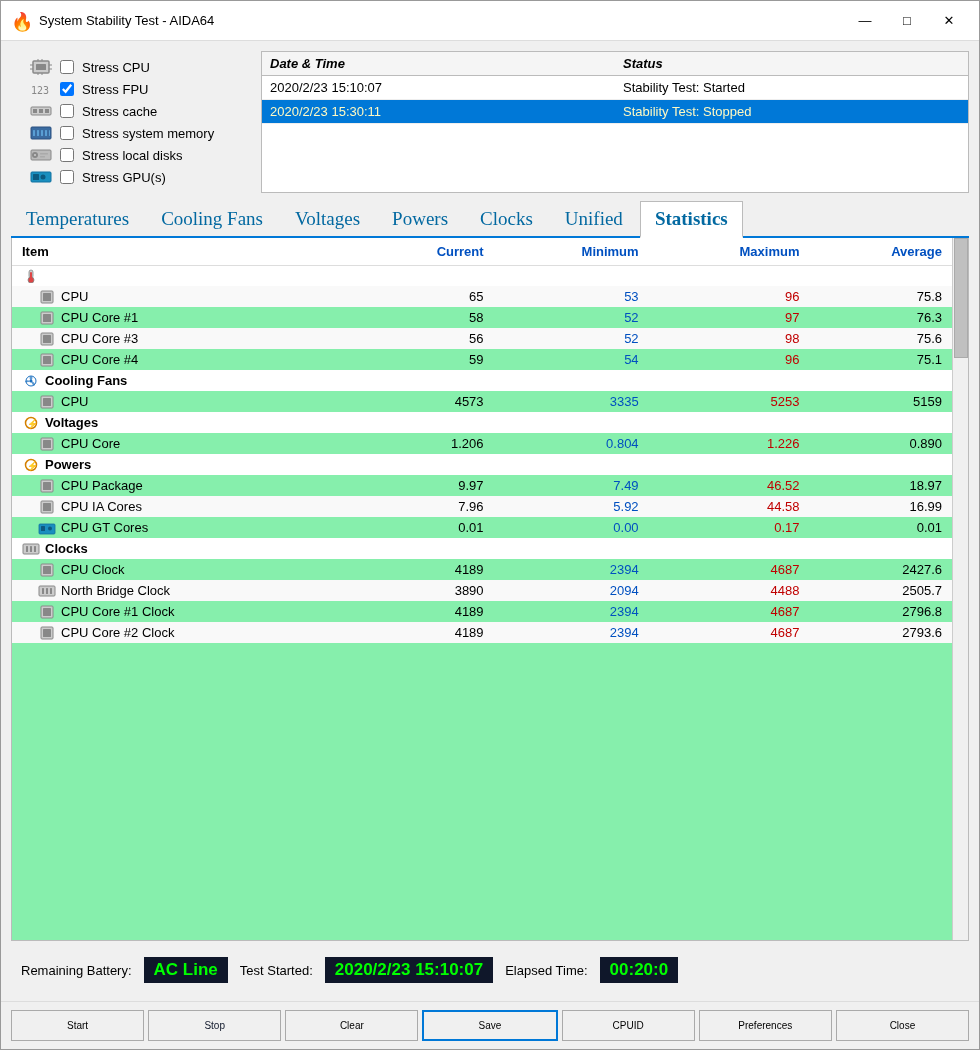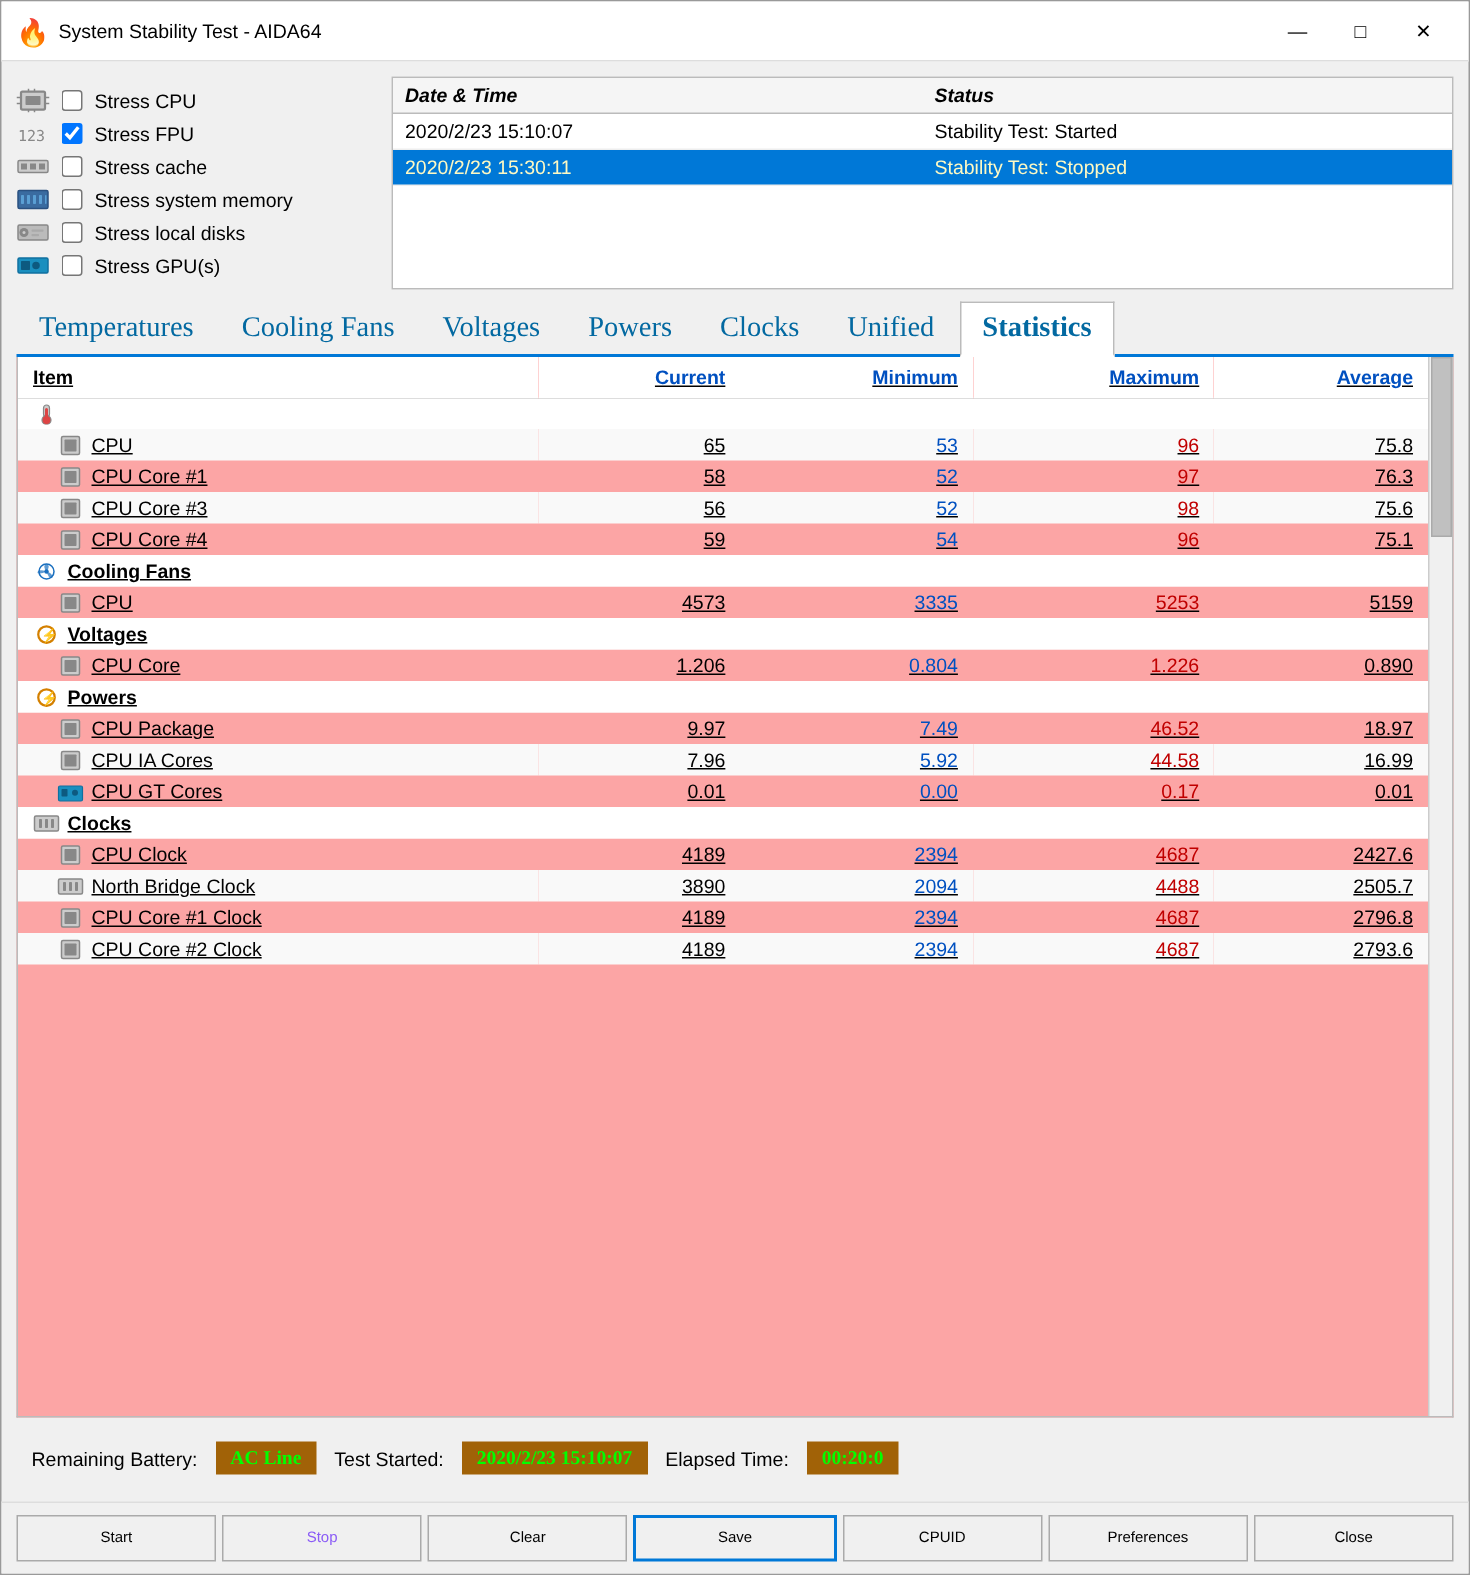"Stress CPU" .checkbox-row { margin-left: none -> 19px }
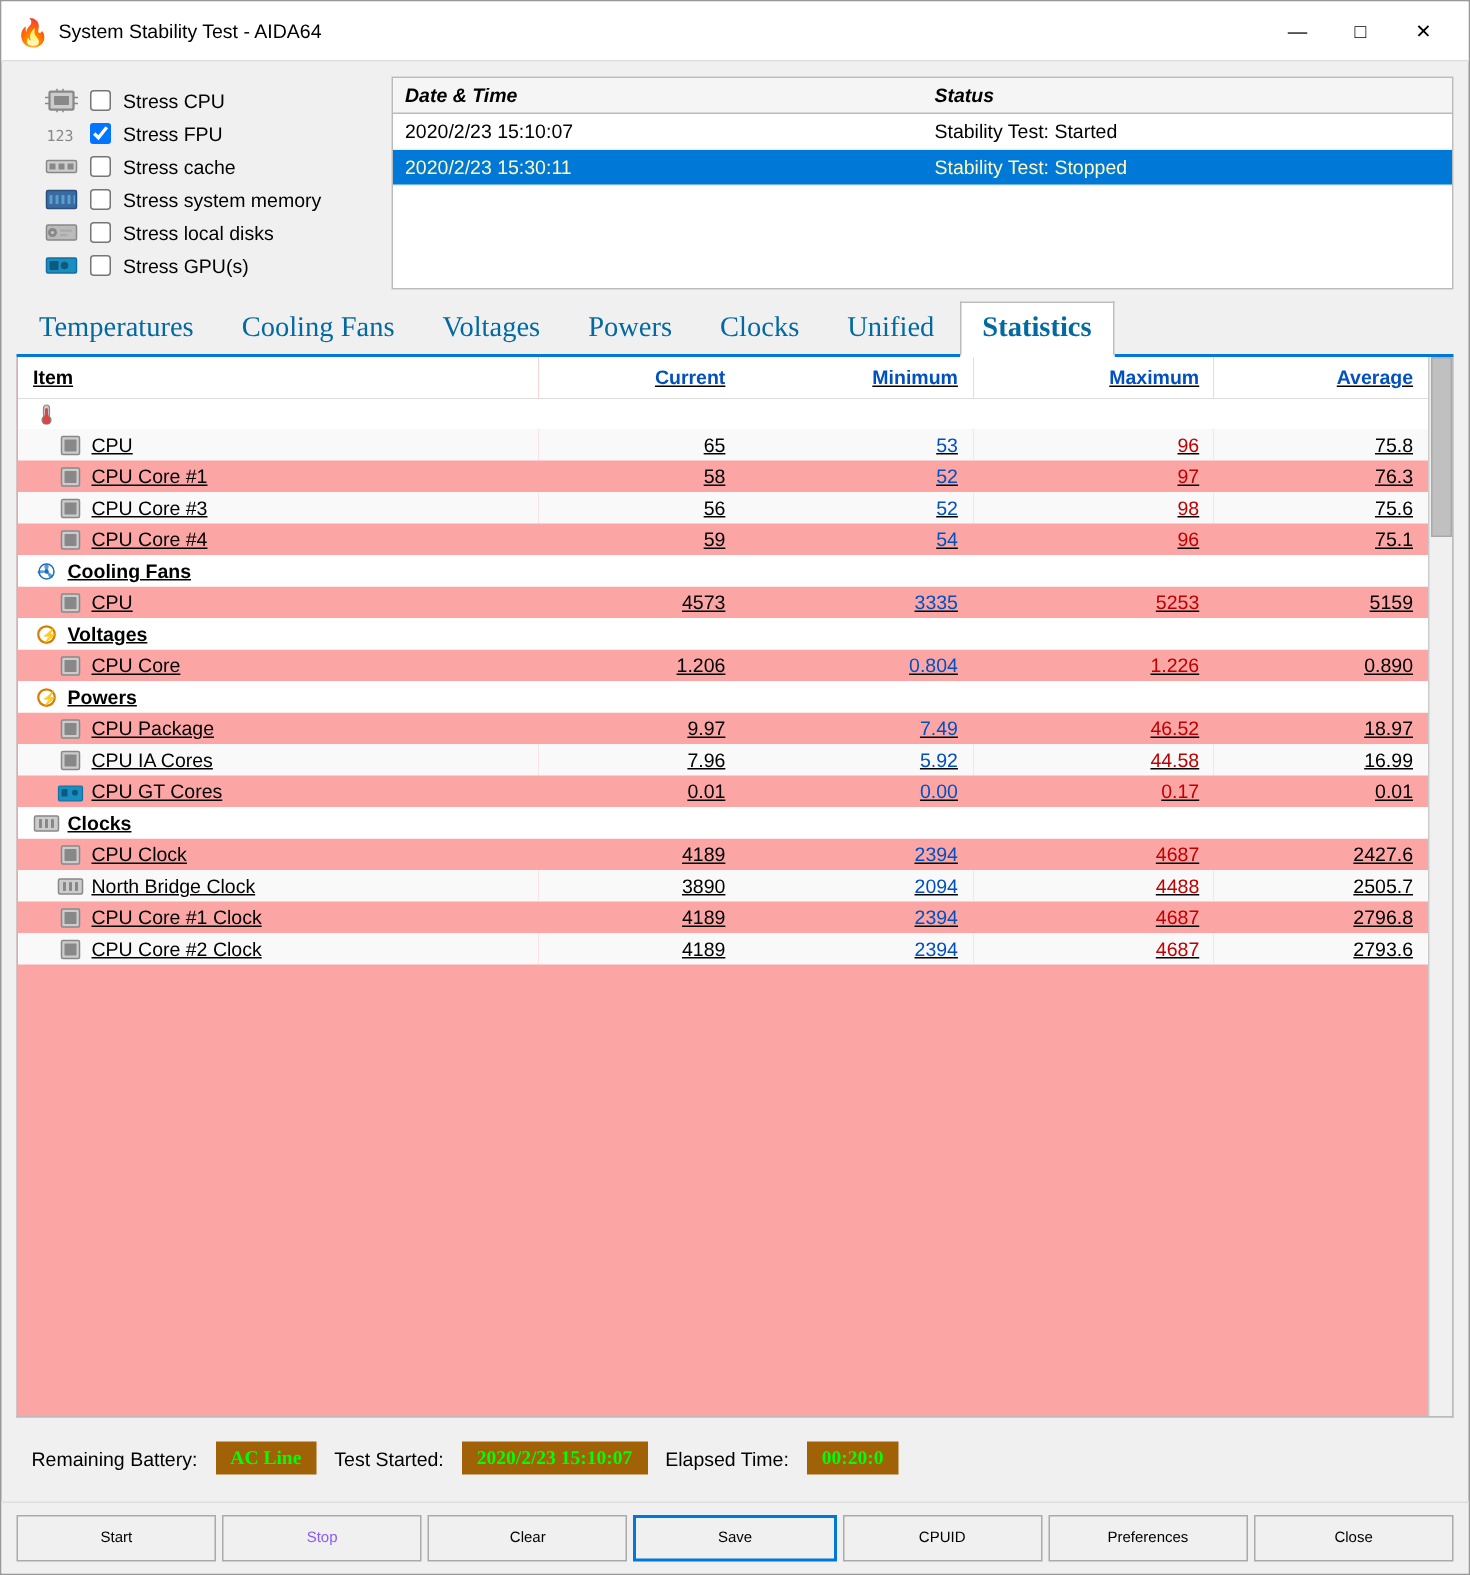"Item" .stats-table-container { background: #fca5a5 -> #86efac; text-decoration: underline -> none }
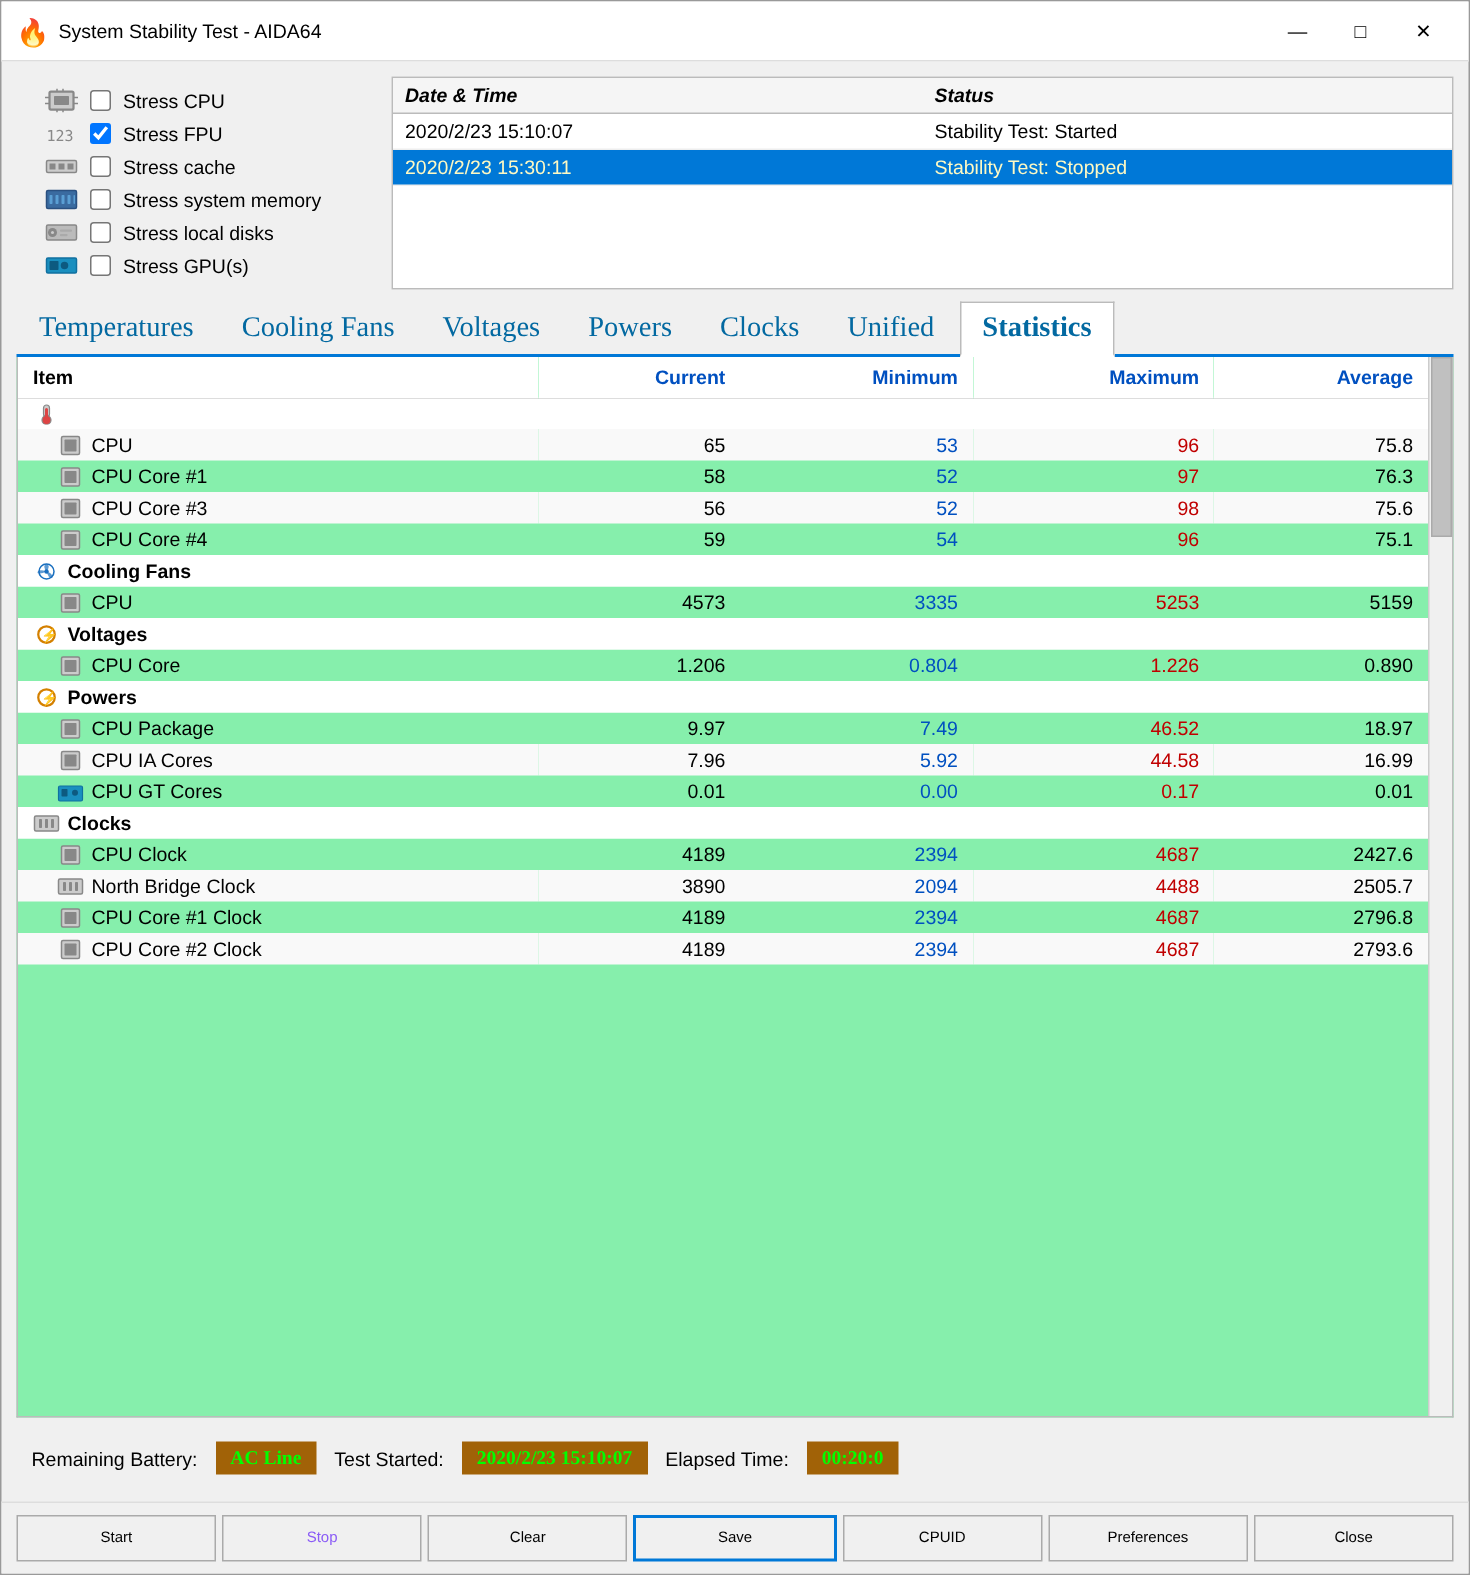"AC Line" .status-value { background: #a16207 -> #0f172a; font-family: Liberation Serif, serif -> Liberation Sans, sans-serif; font-size: 13px -> 17px }
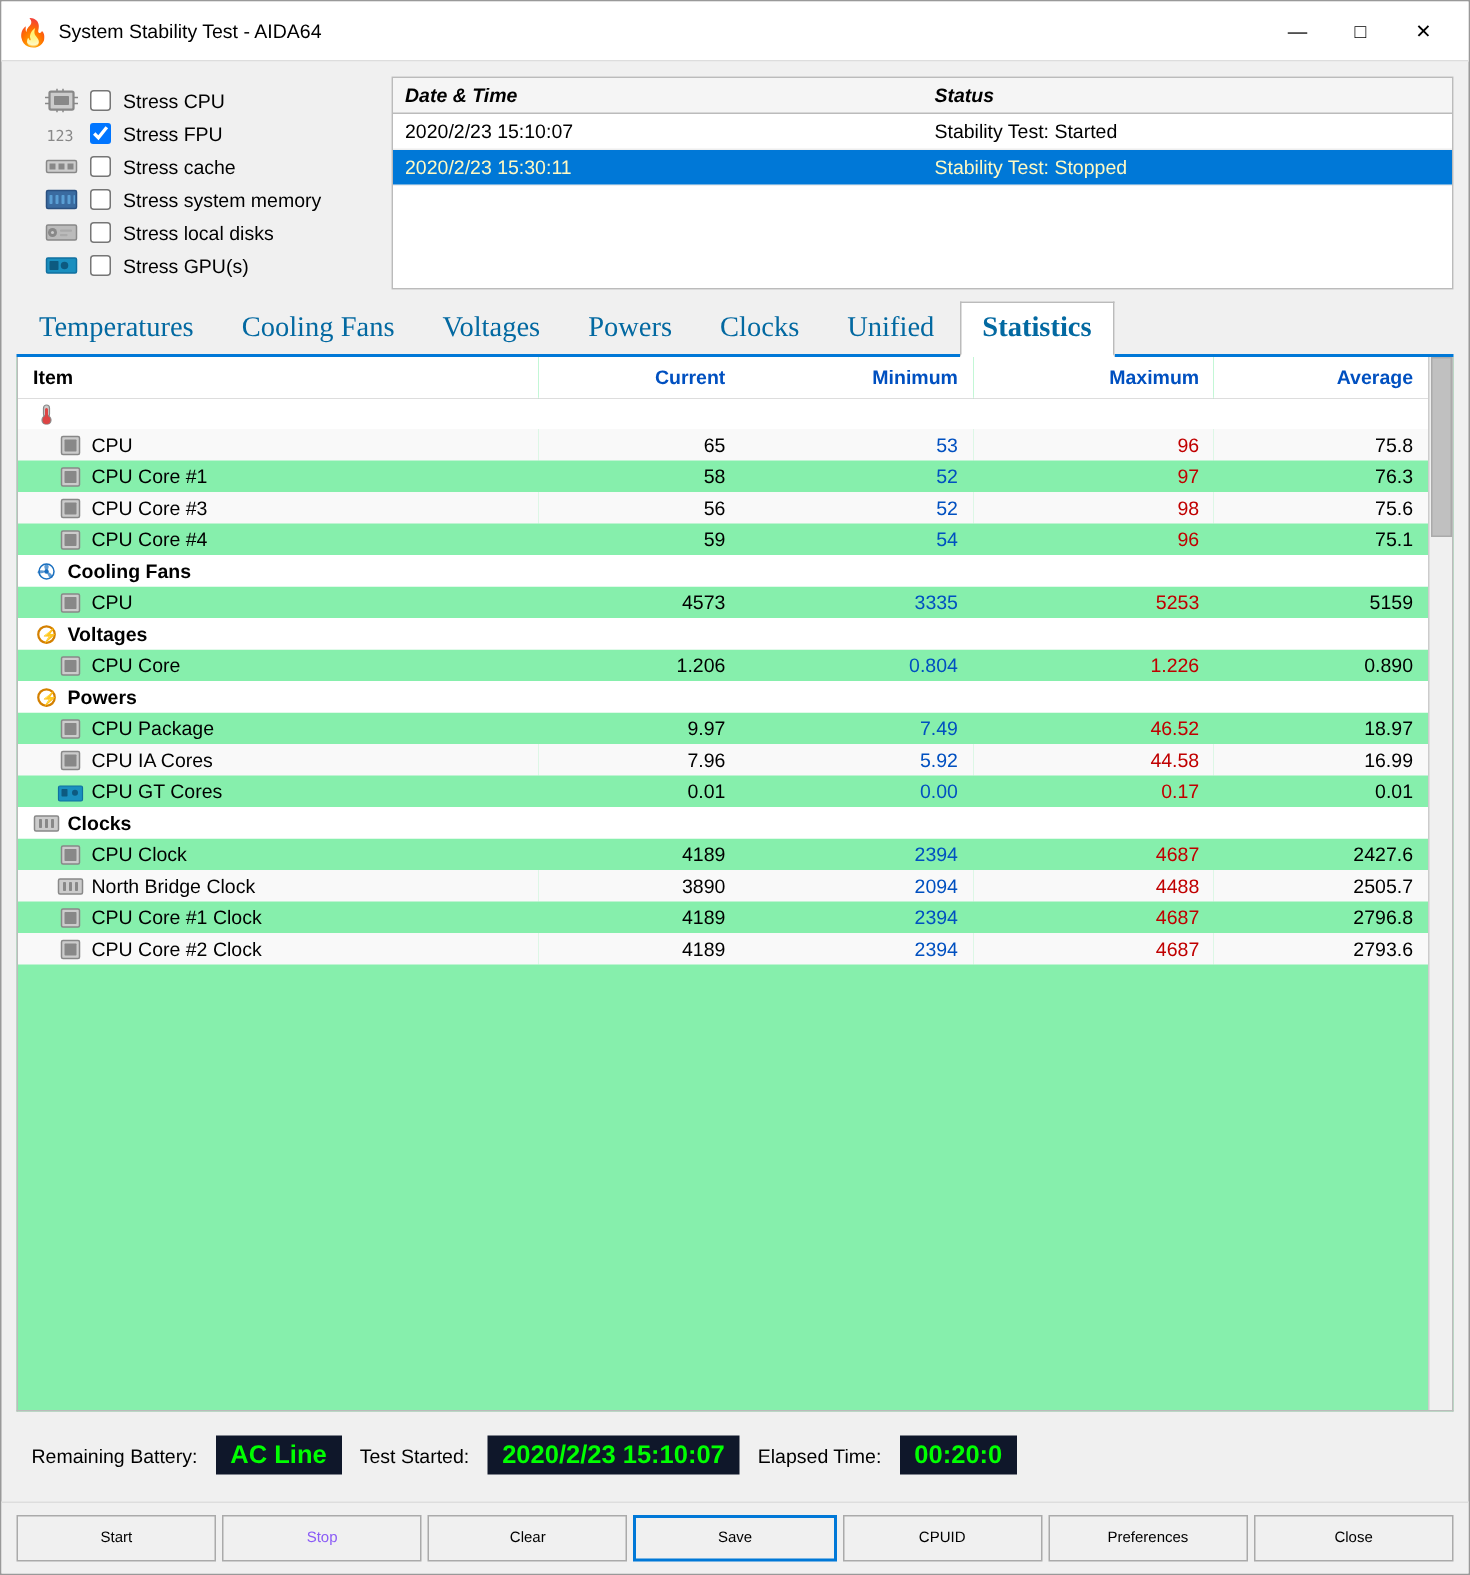"Stop" .btn.disabled { color: #8b5cf6 -> #0f172a }
